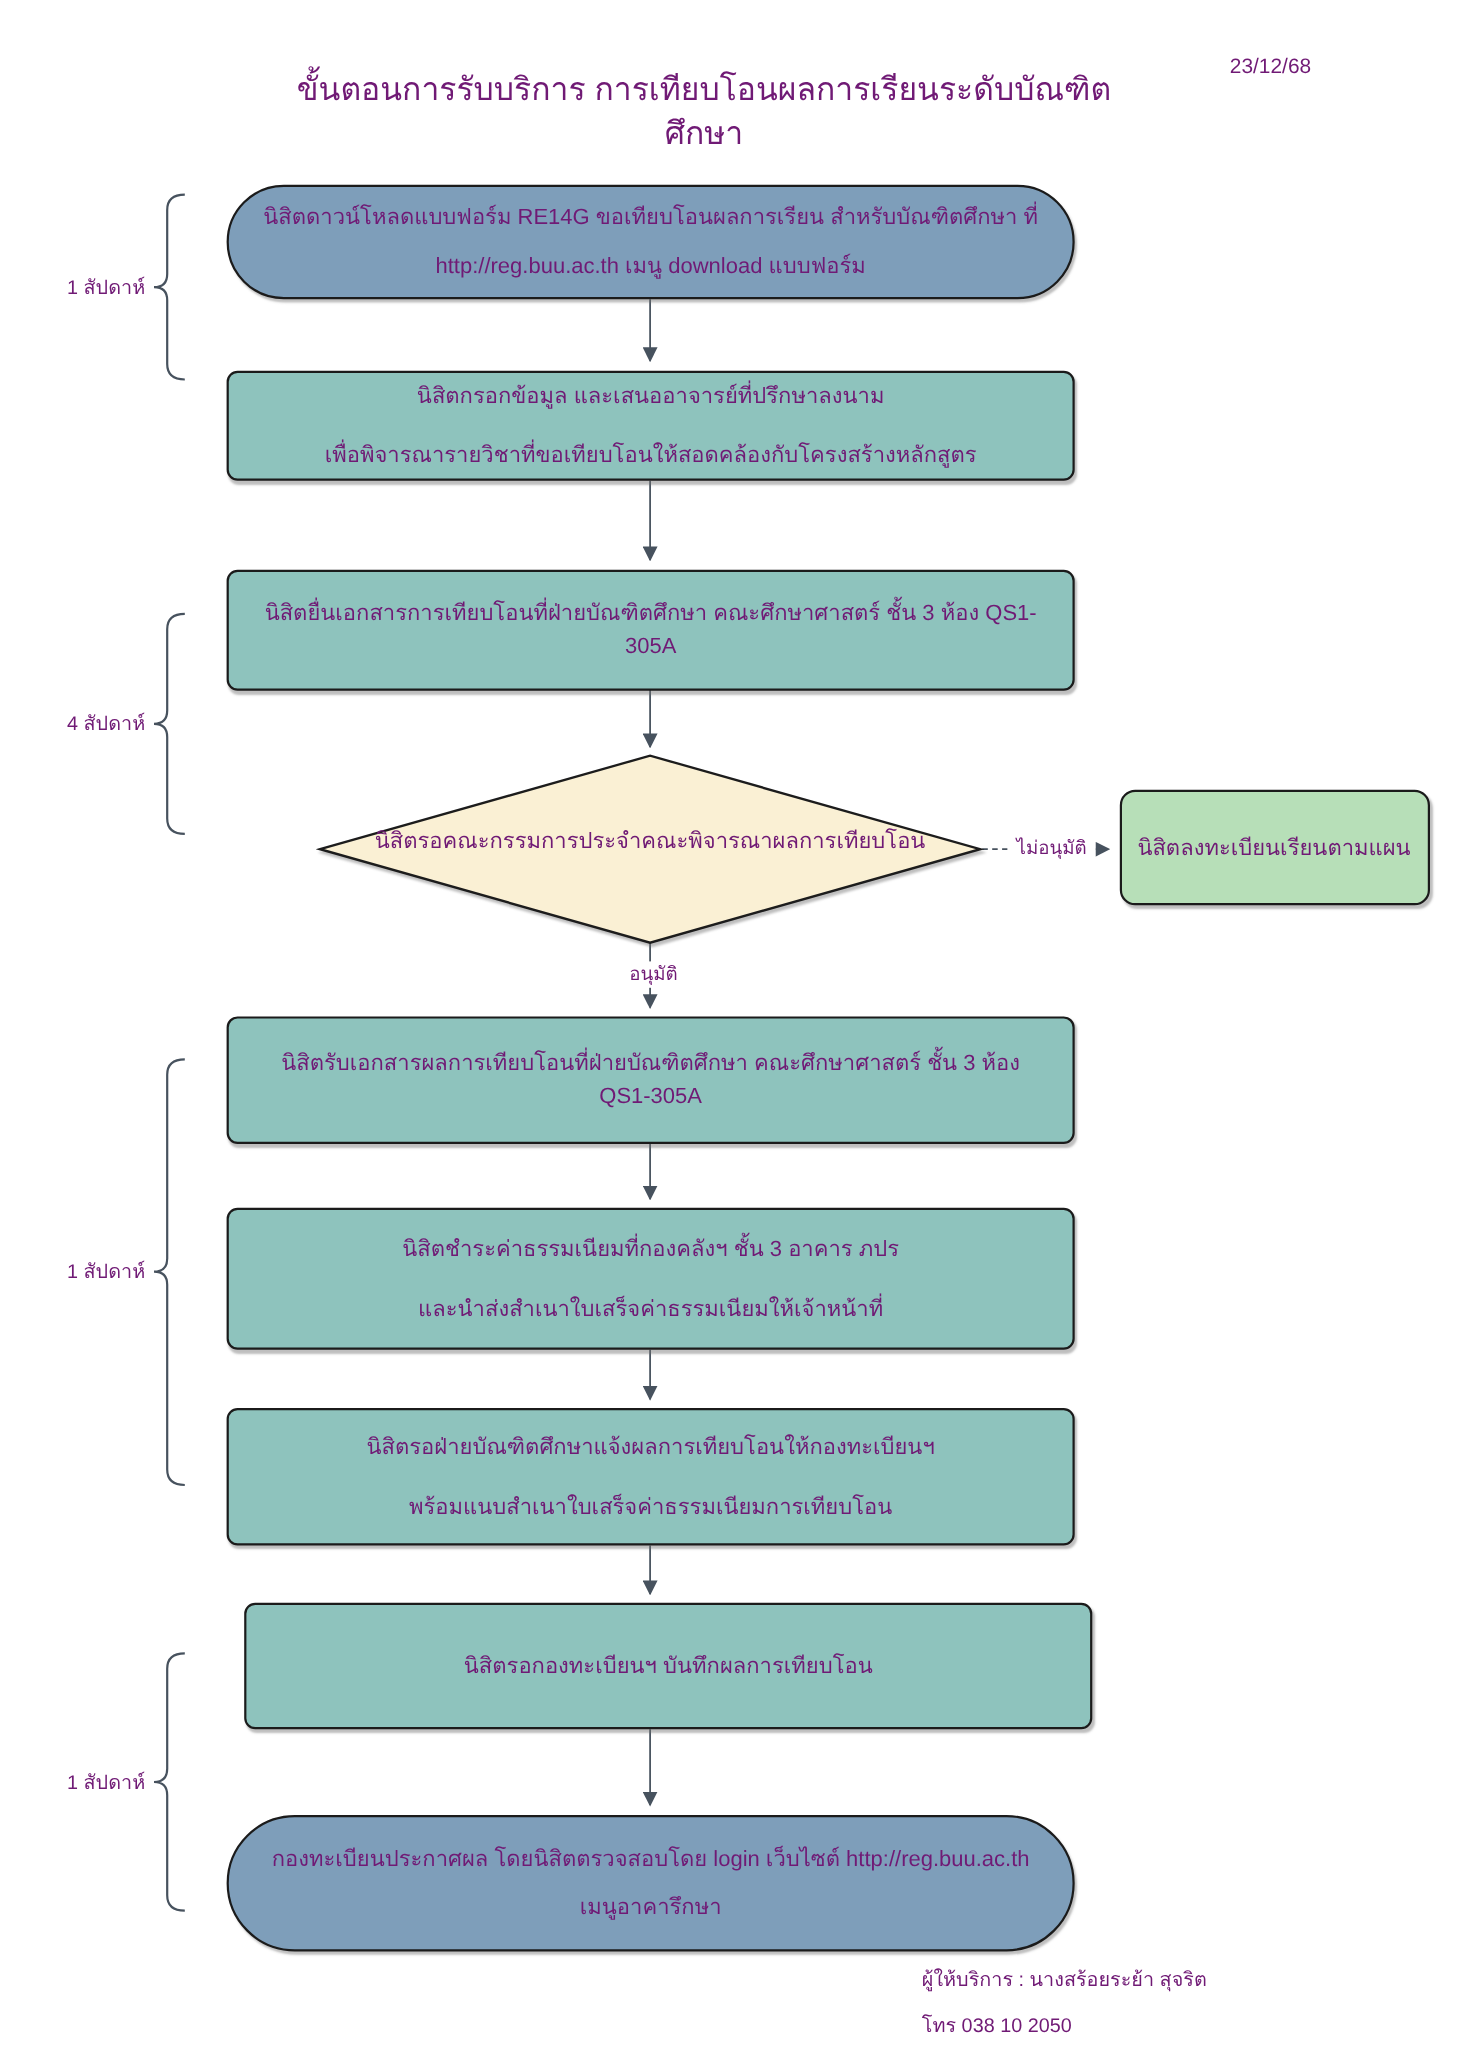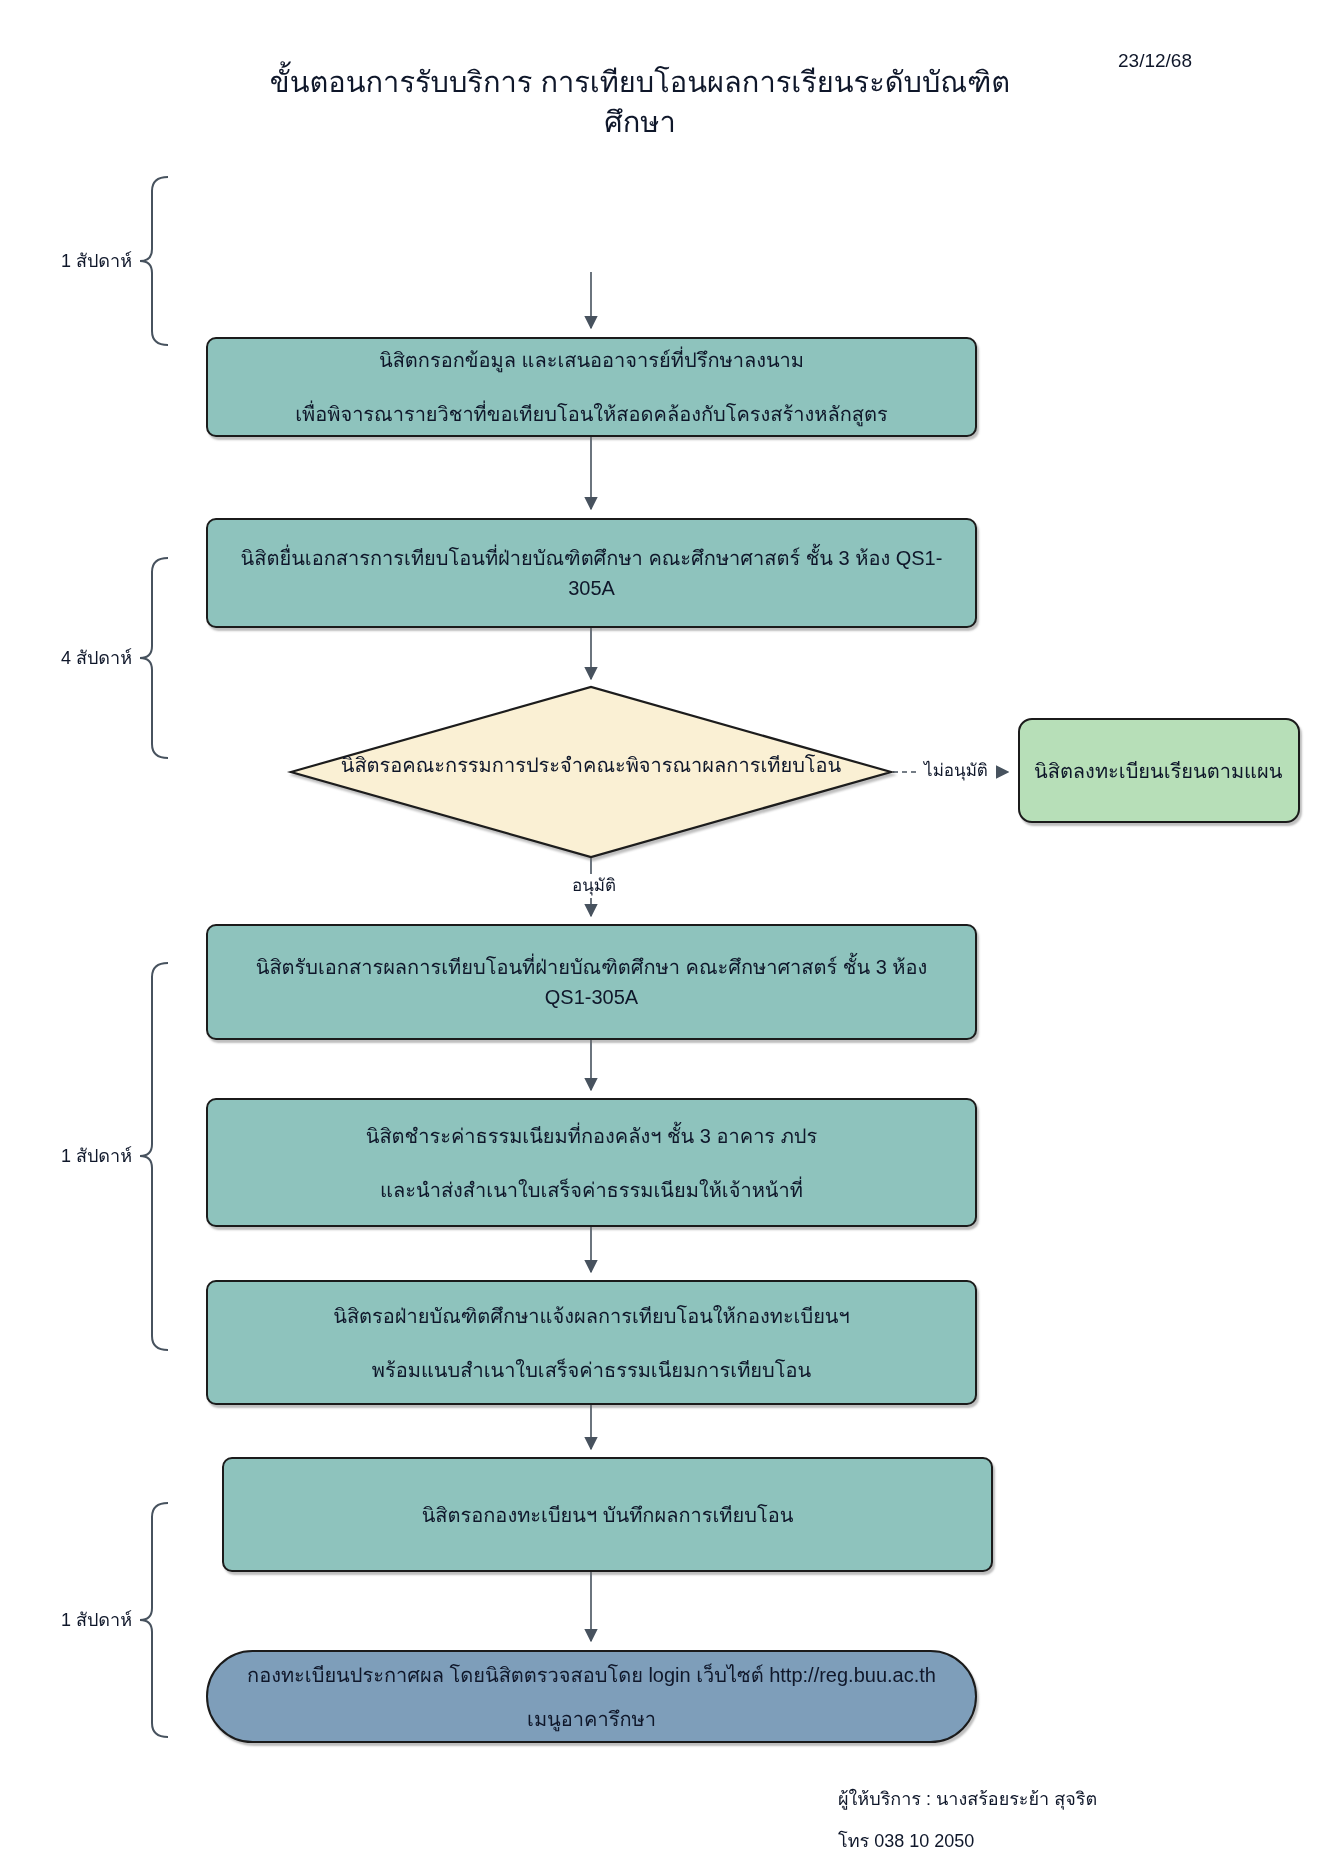"ขั้นตอนการรับบริการ" .canvas { color: #0f172a -> #701a75 }
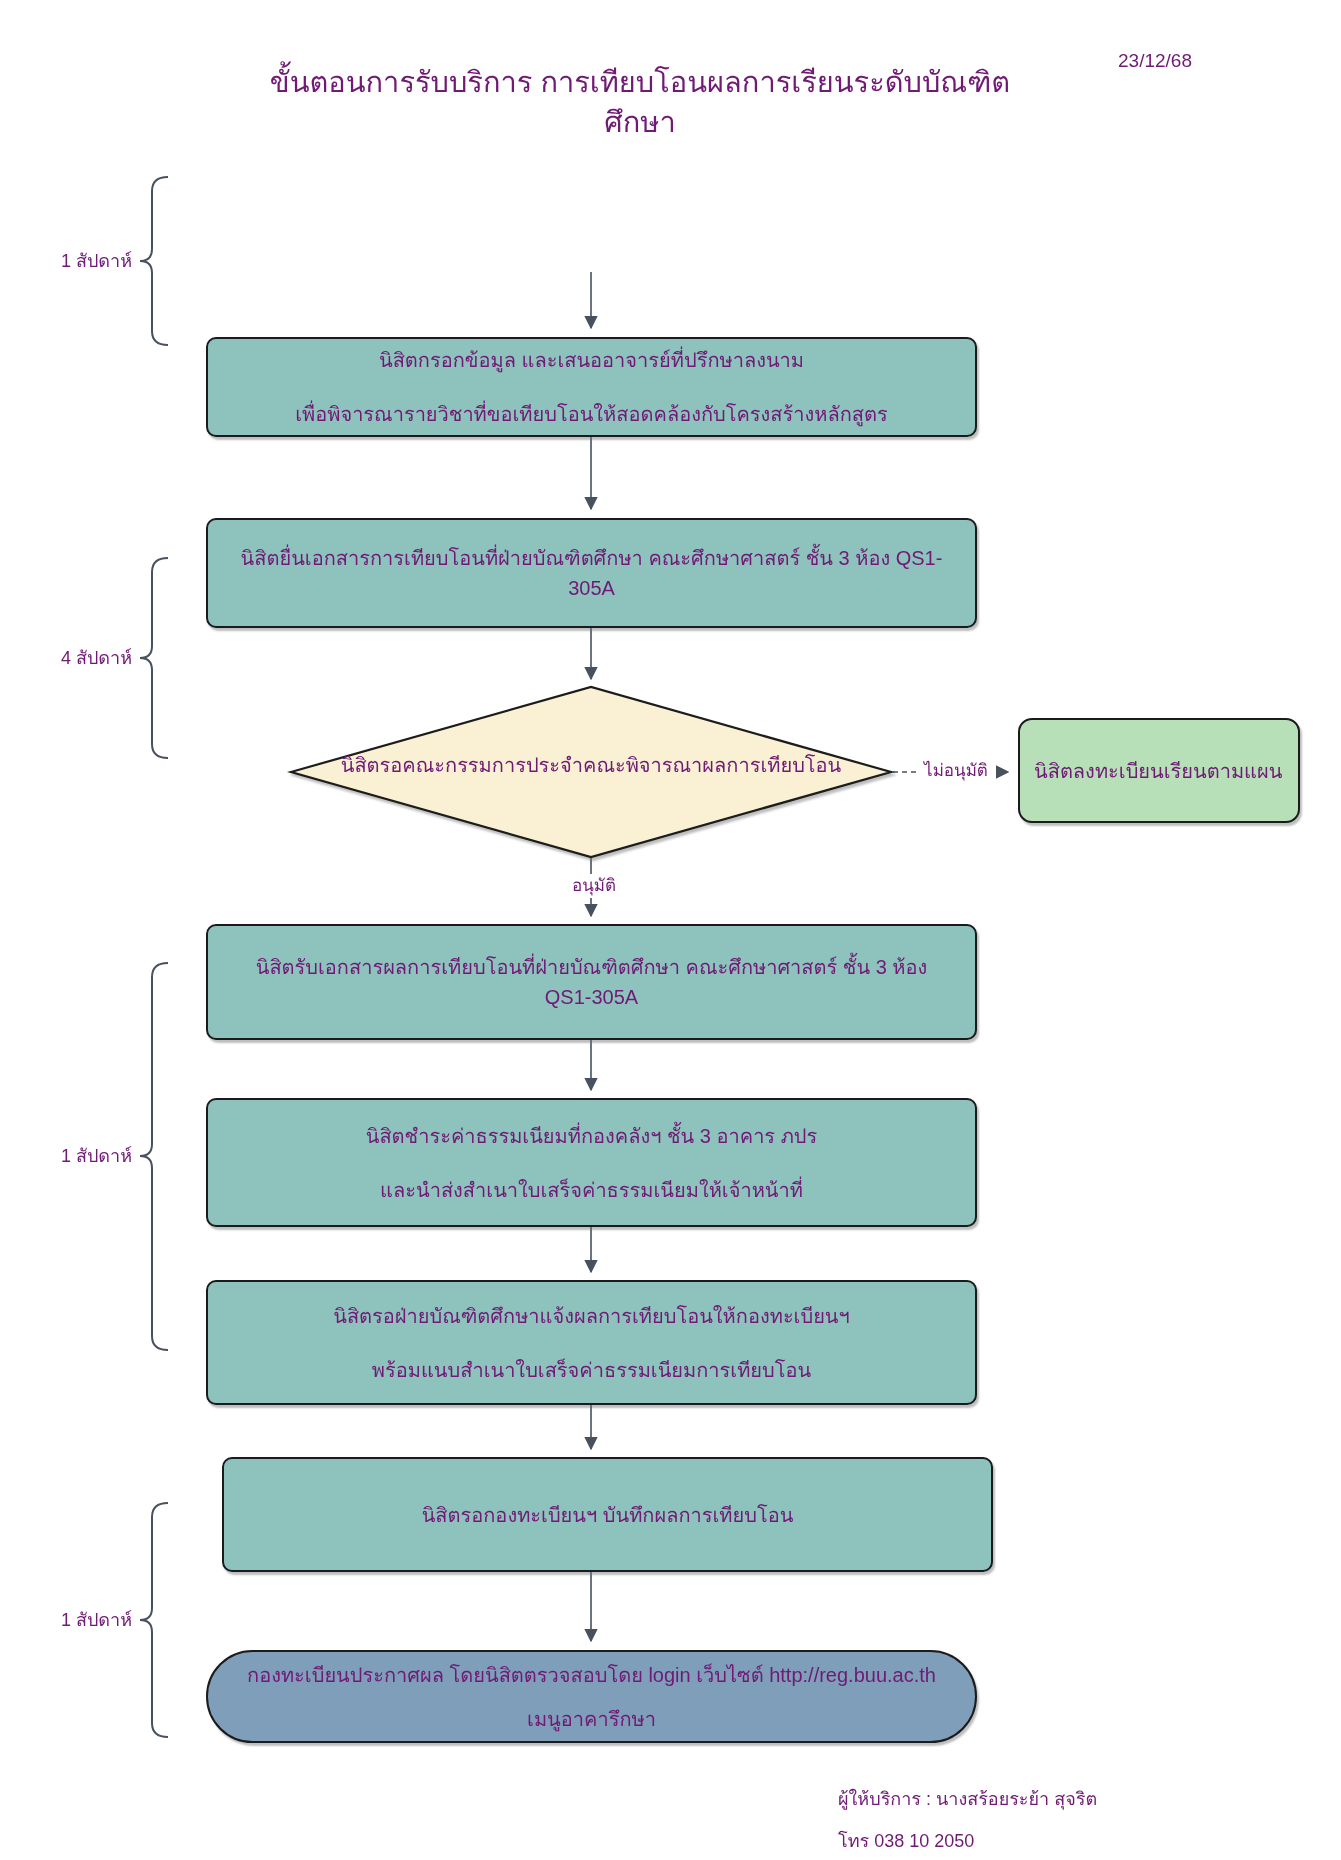"นิสิตดาวน์โหลดแบบฟอร์ม RE14G" div.box { html: none -> <div> <span>นิสิตดาวน์โหลดแบบฟอร์ม RE14G ขอเทียบโอนผลการเรียน สำหรับบัณฑิตศึกษา ที่</span> <span>http://reg.buu.ac.th เมนู download แบบฟอร์ม</span> </div> }
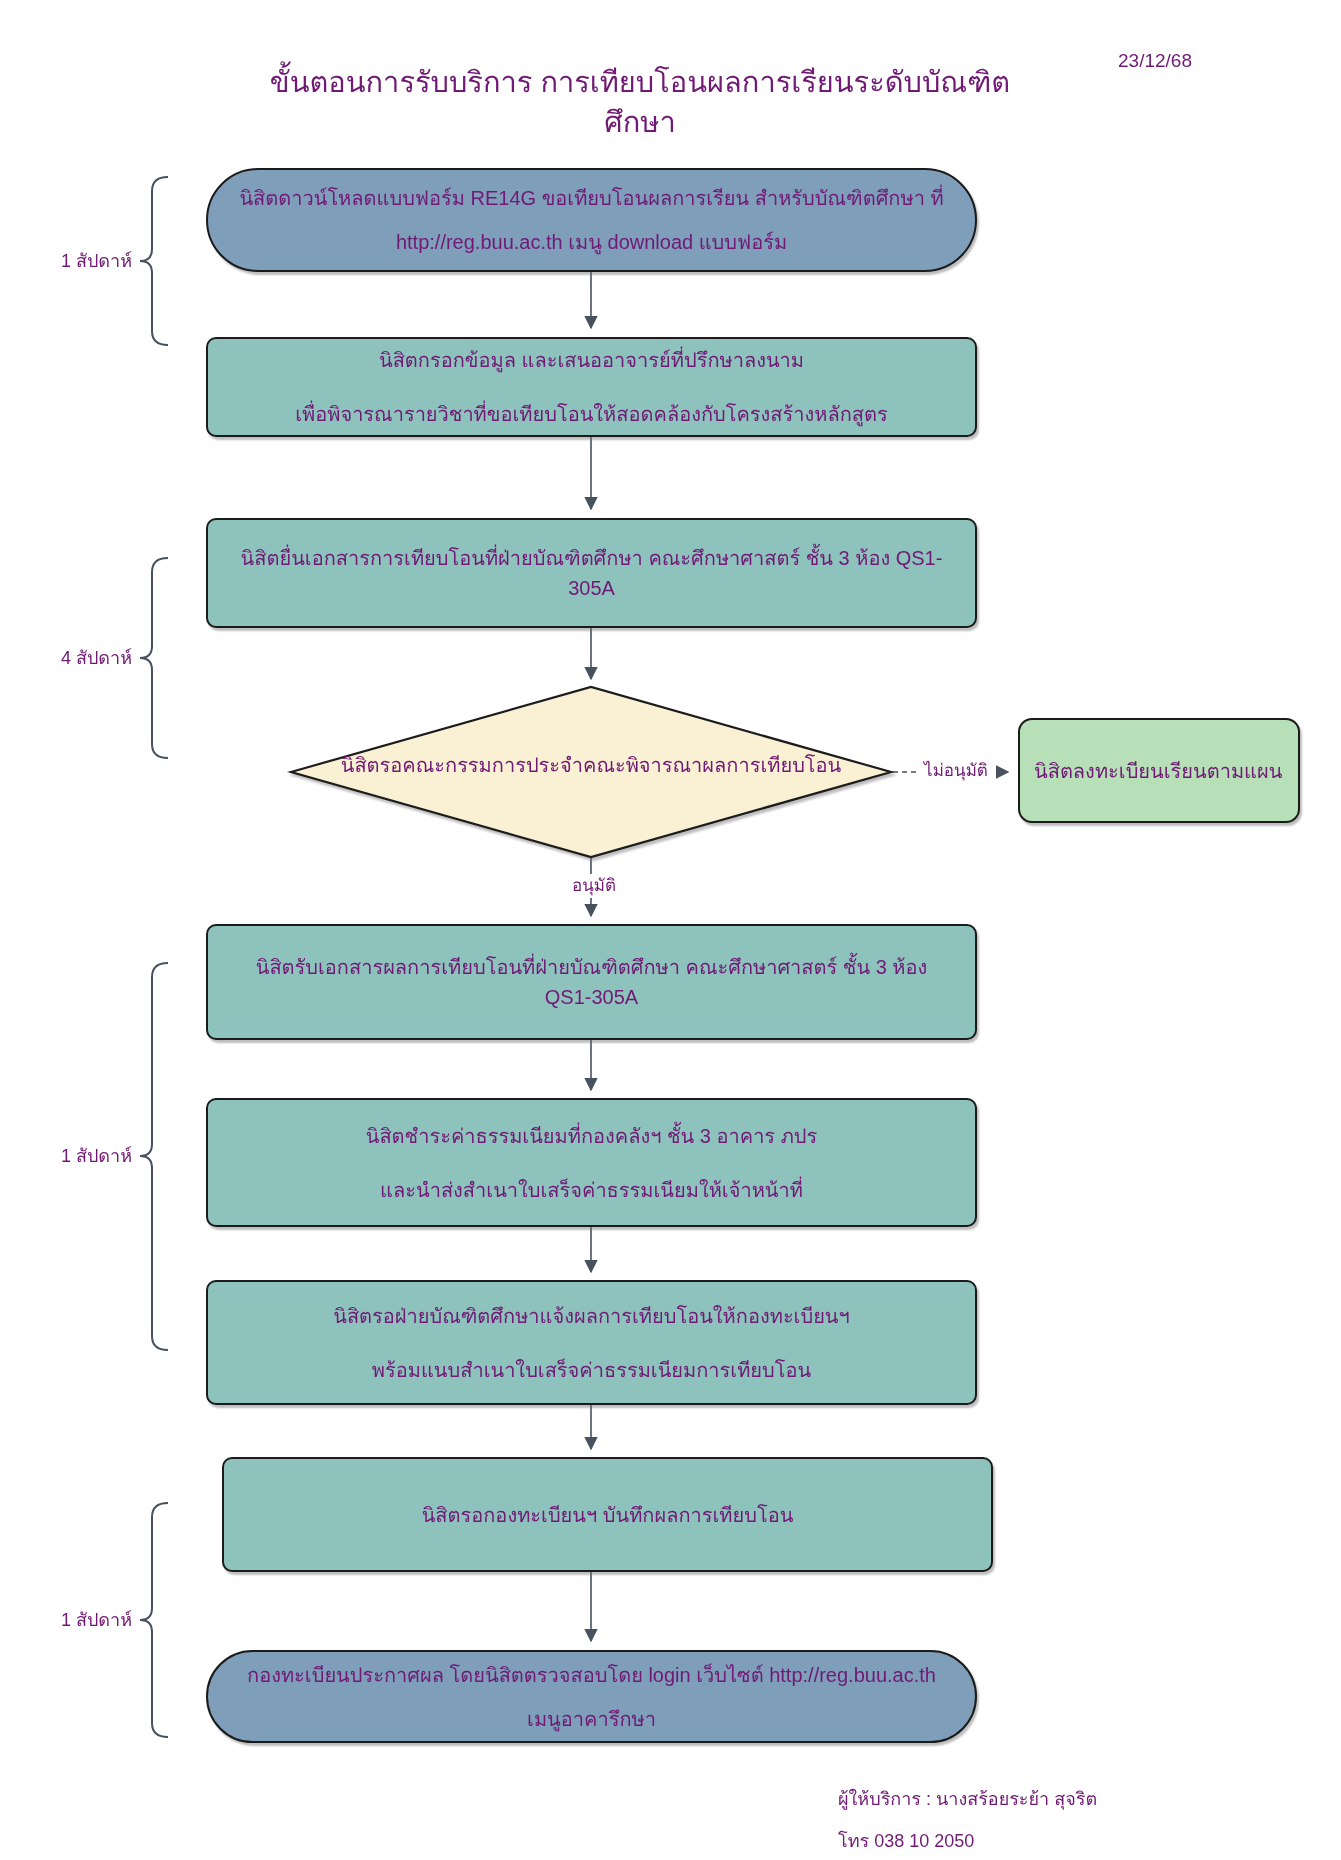"กองทะเบียนประกาศผล โดยนิสิตตรวจสอบโดย" div.box { height: 93px -> 124px }
